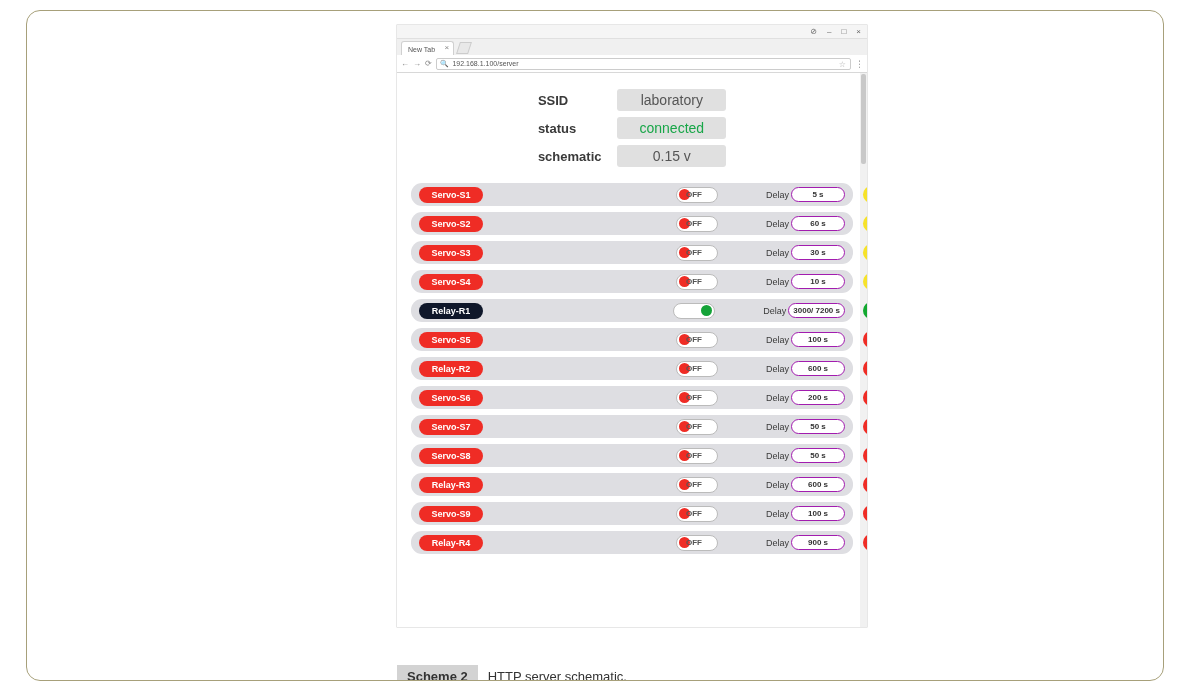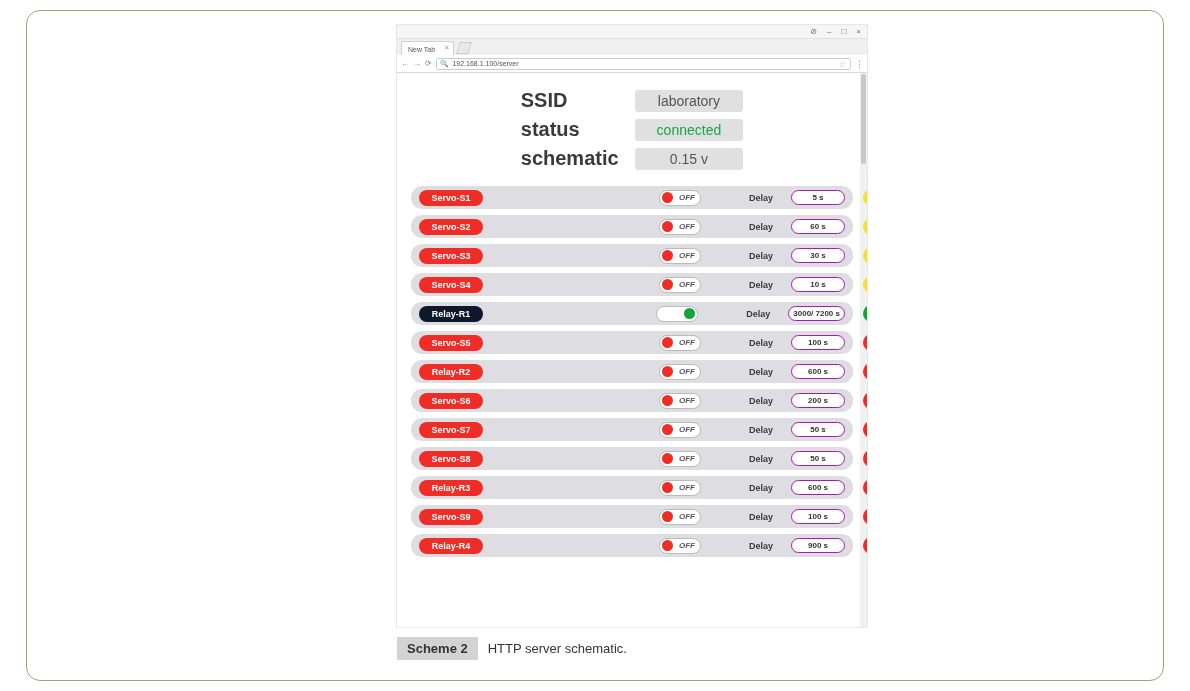"SSID" .info-label { font-size: 20px -> 13px }
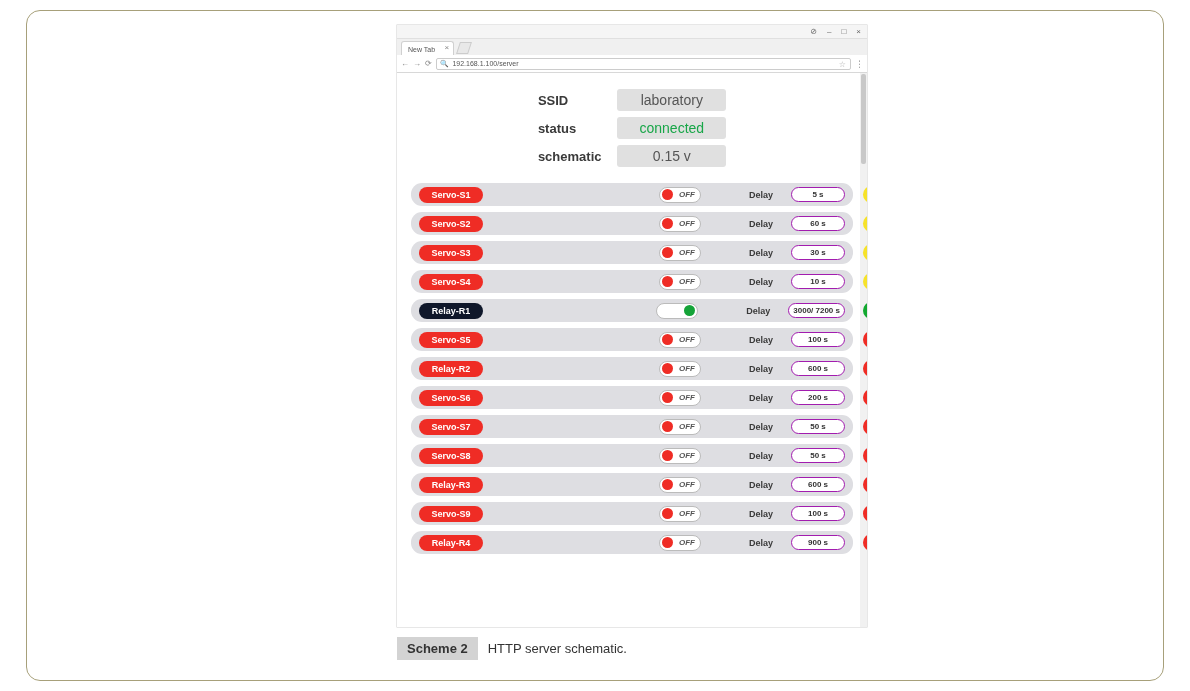"OFF" .toggle.off .tlabel { font-style: italic -> none; right: 5px -> 15px }
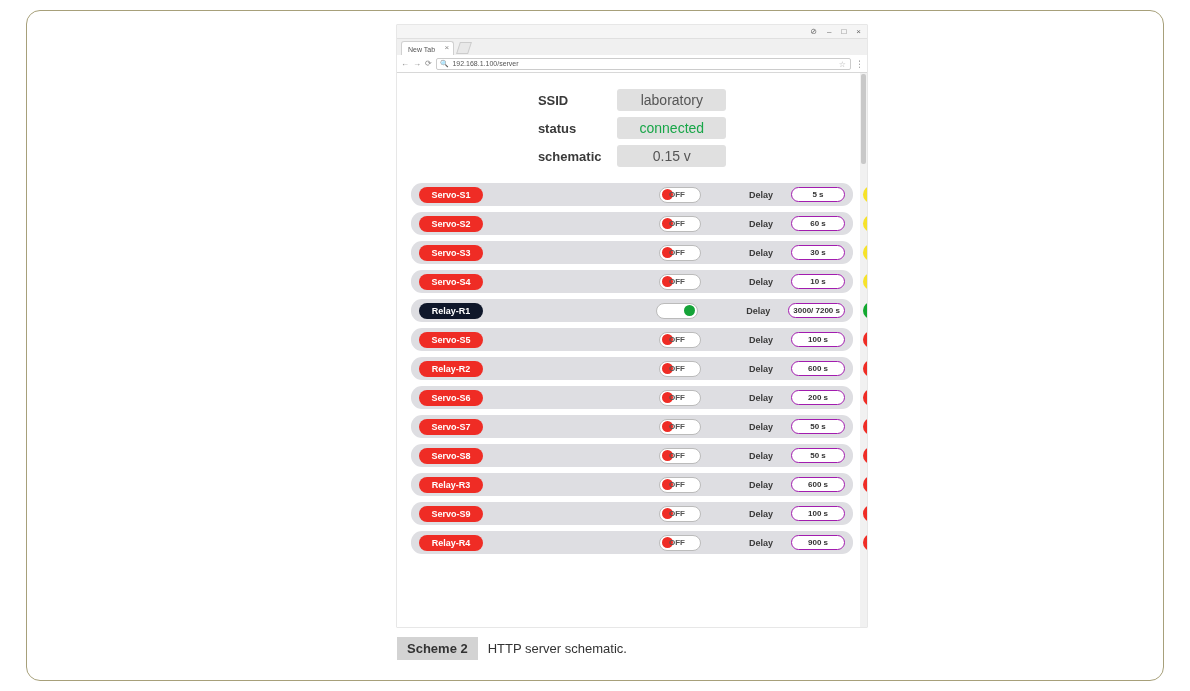"Delay" .delaylbl { font-weight: bold -> normal; margin-right: 18px -> 2px }
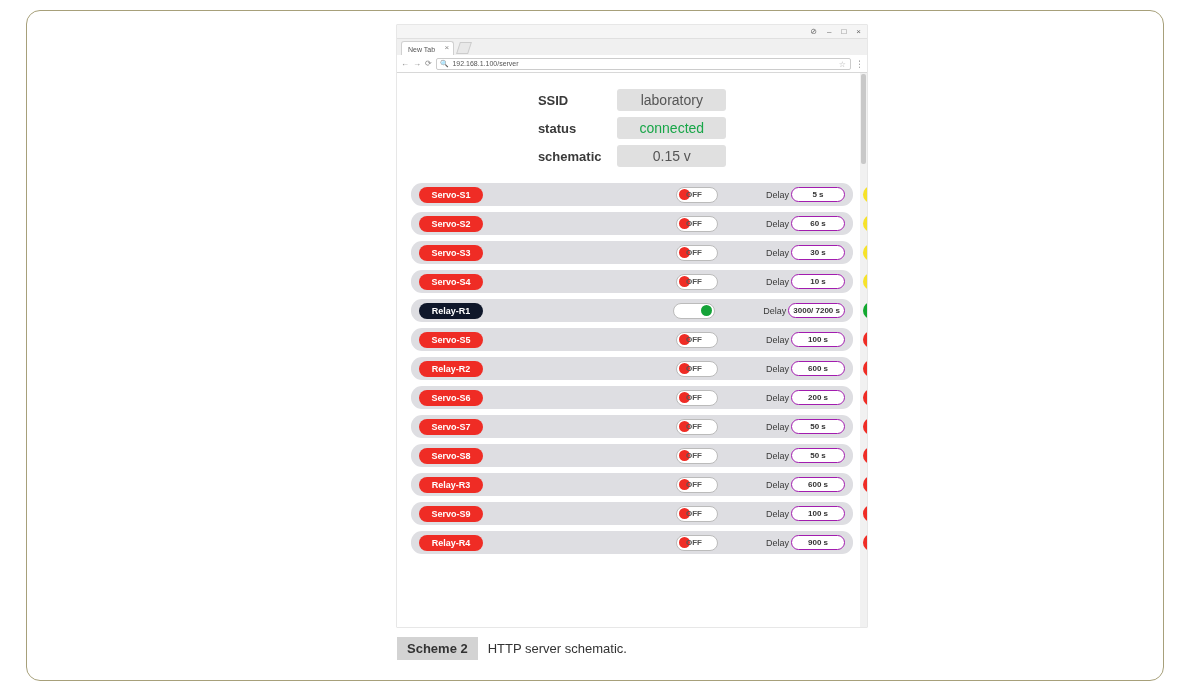"Scheme 2" .caption { top: 626px -> 654px }
